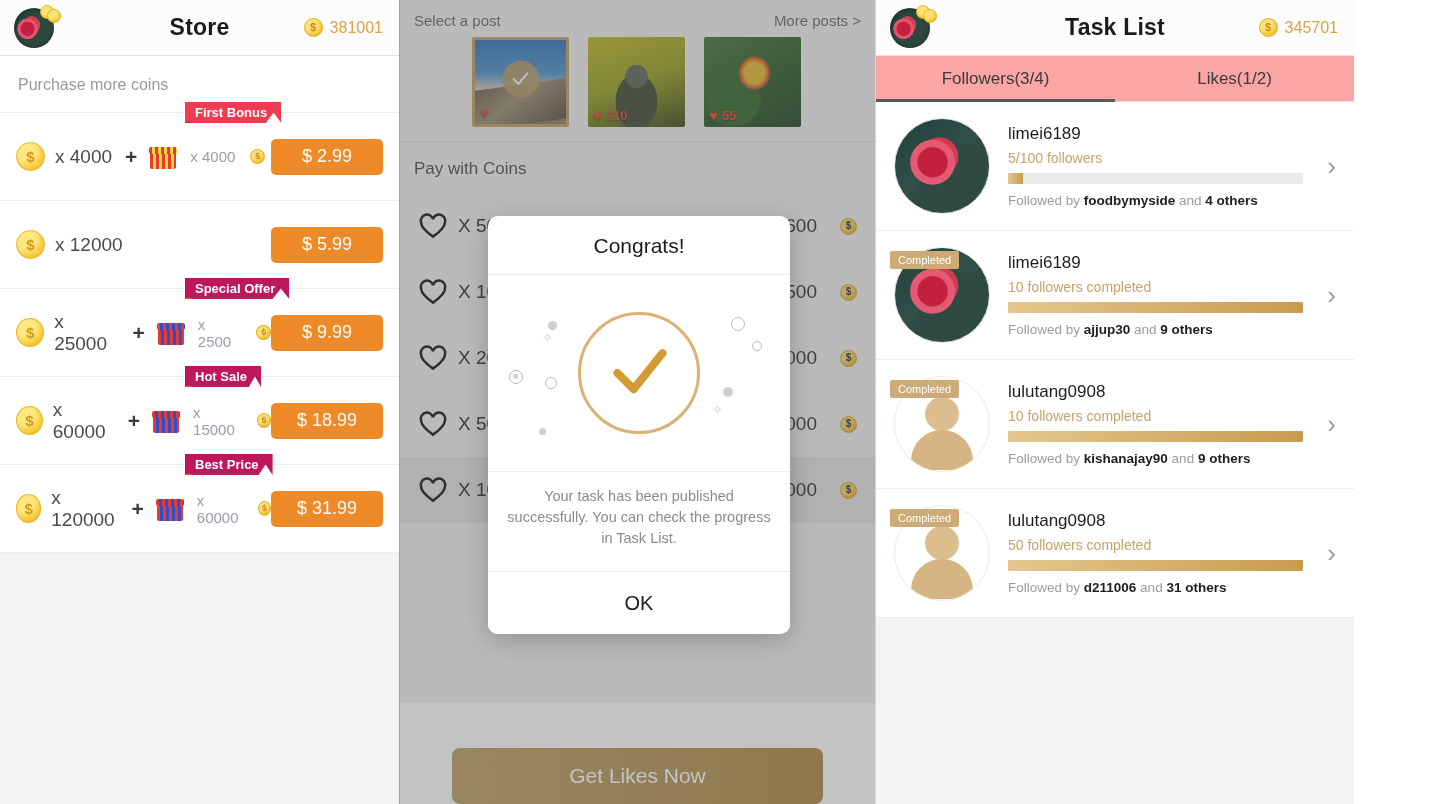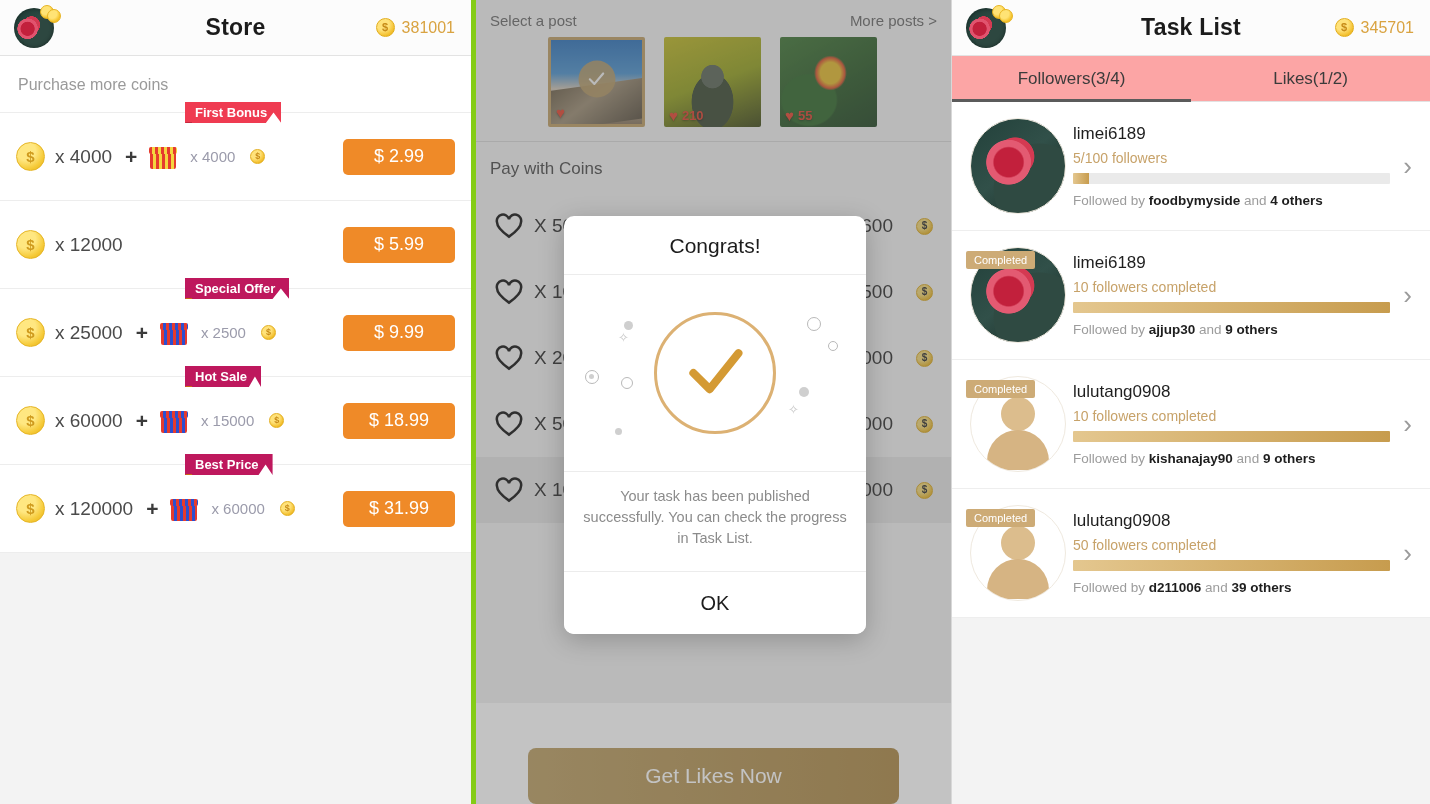"Store" .panel-store { border-right: 5px solid #84cc16 -> 1px solid #84cc16; width: 476px -> 400px }
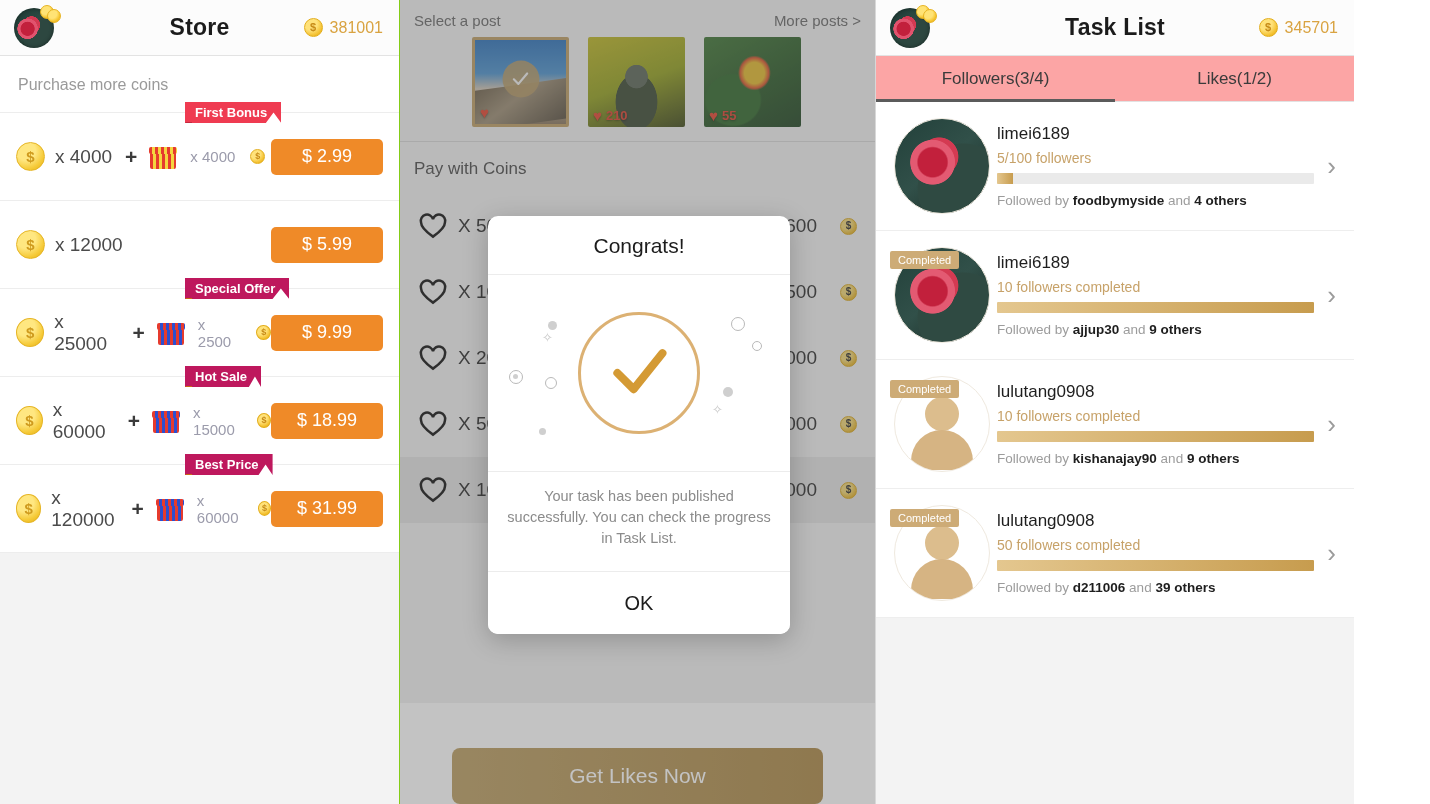"limei6189" .task-row { gap: 7px -> 18px }
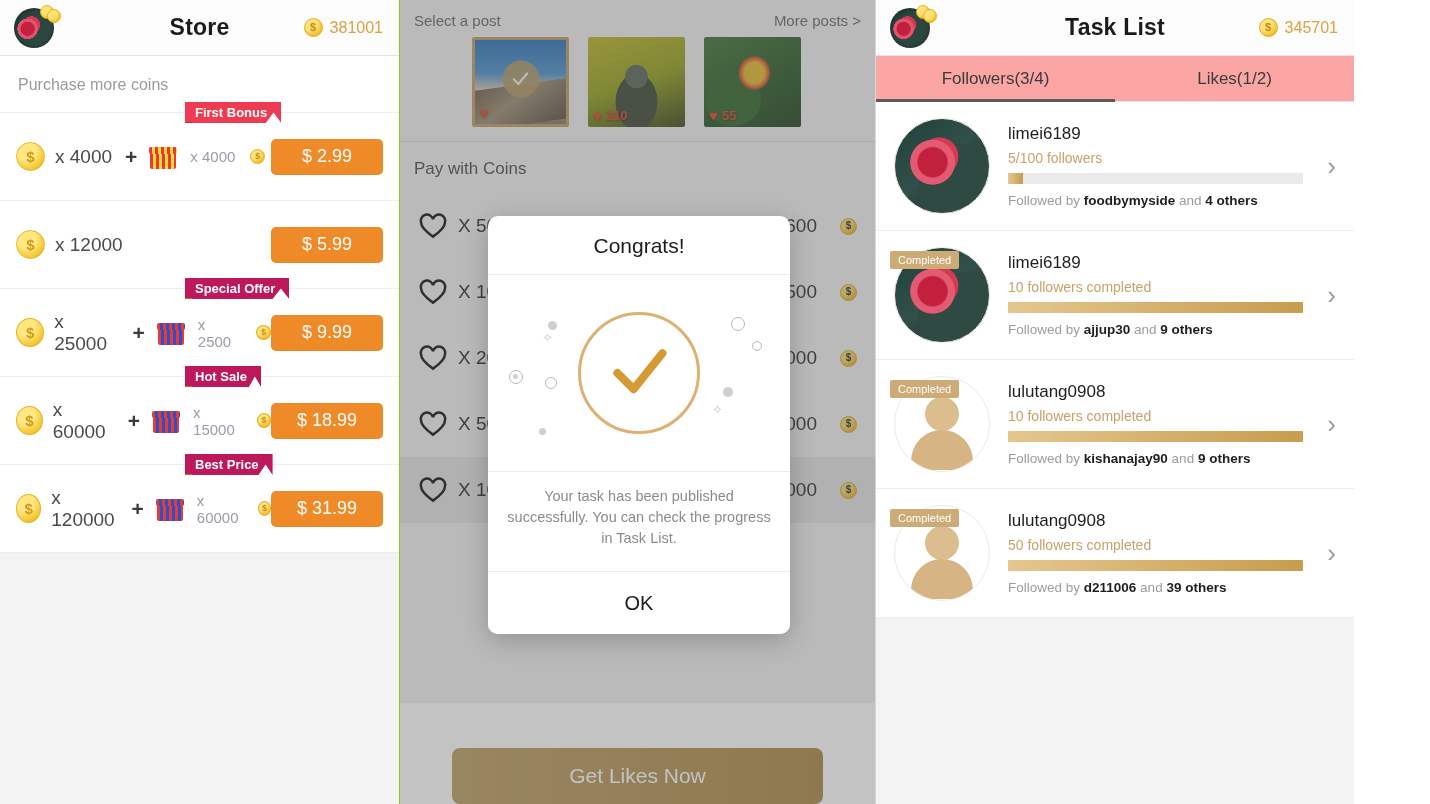"39 others" b { text: 39 -> 31 }
